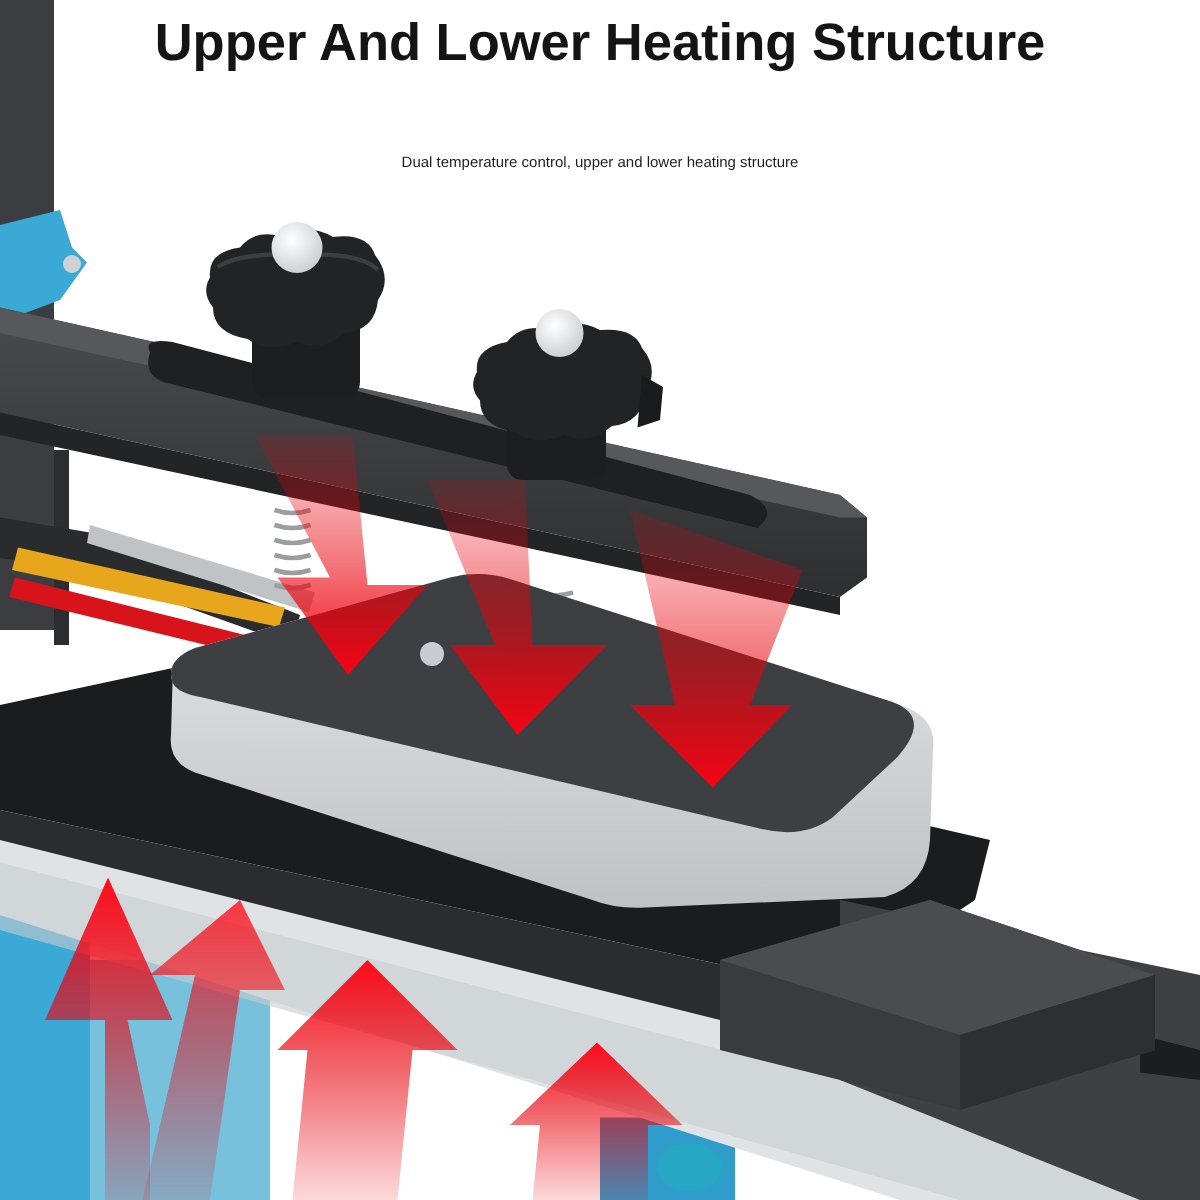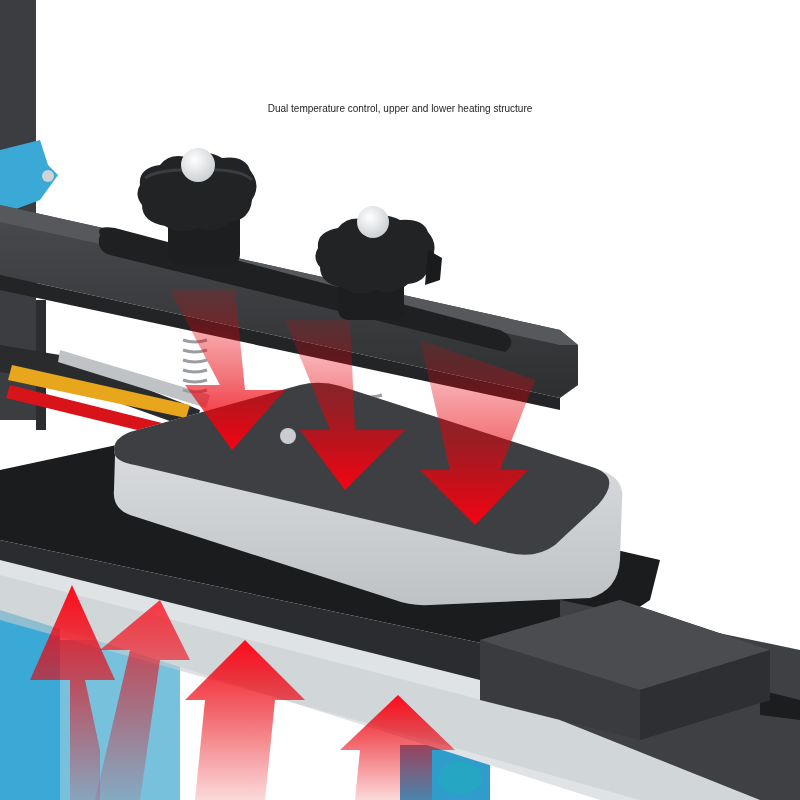"Upper And Lower Heating Structure" div { html: none -> <div>Upper And Lower Heating Structure</div> }
